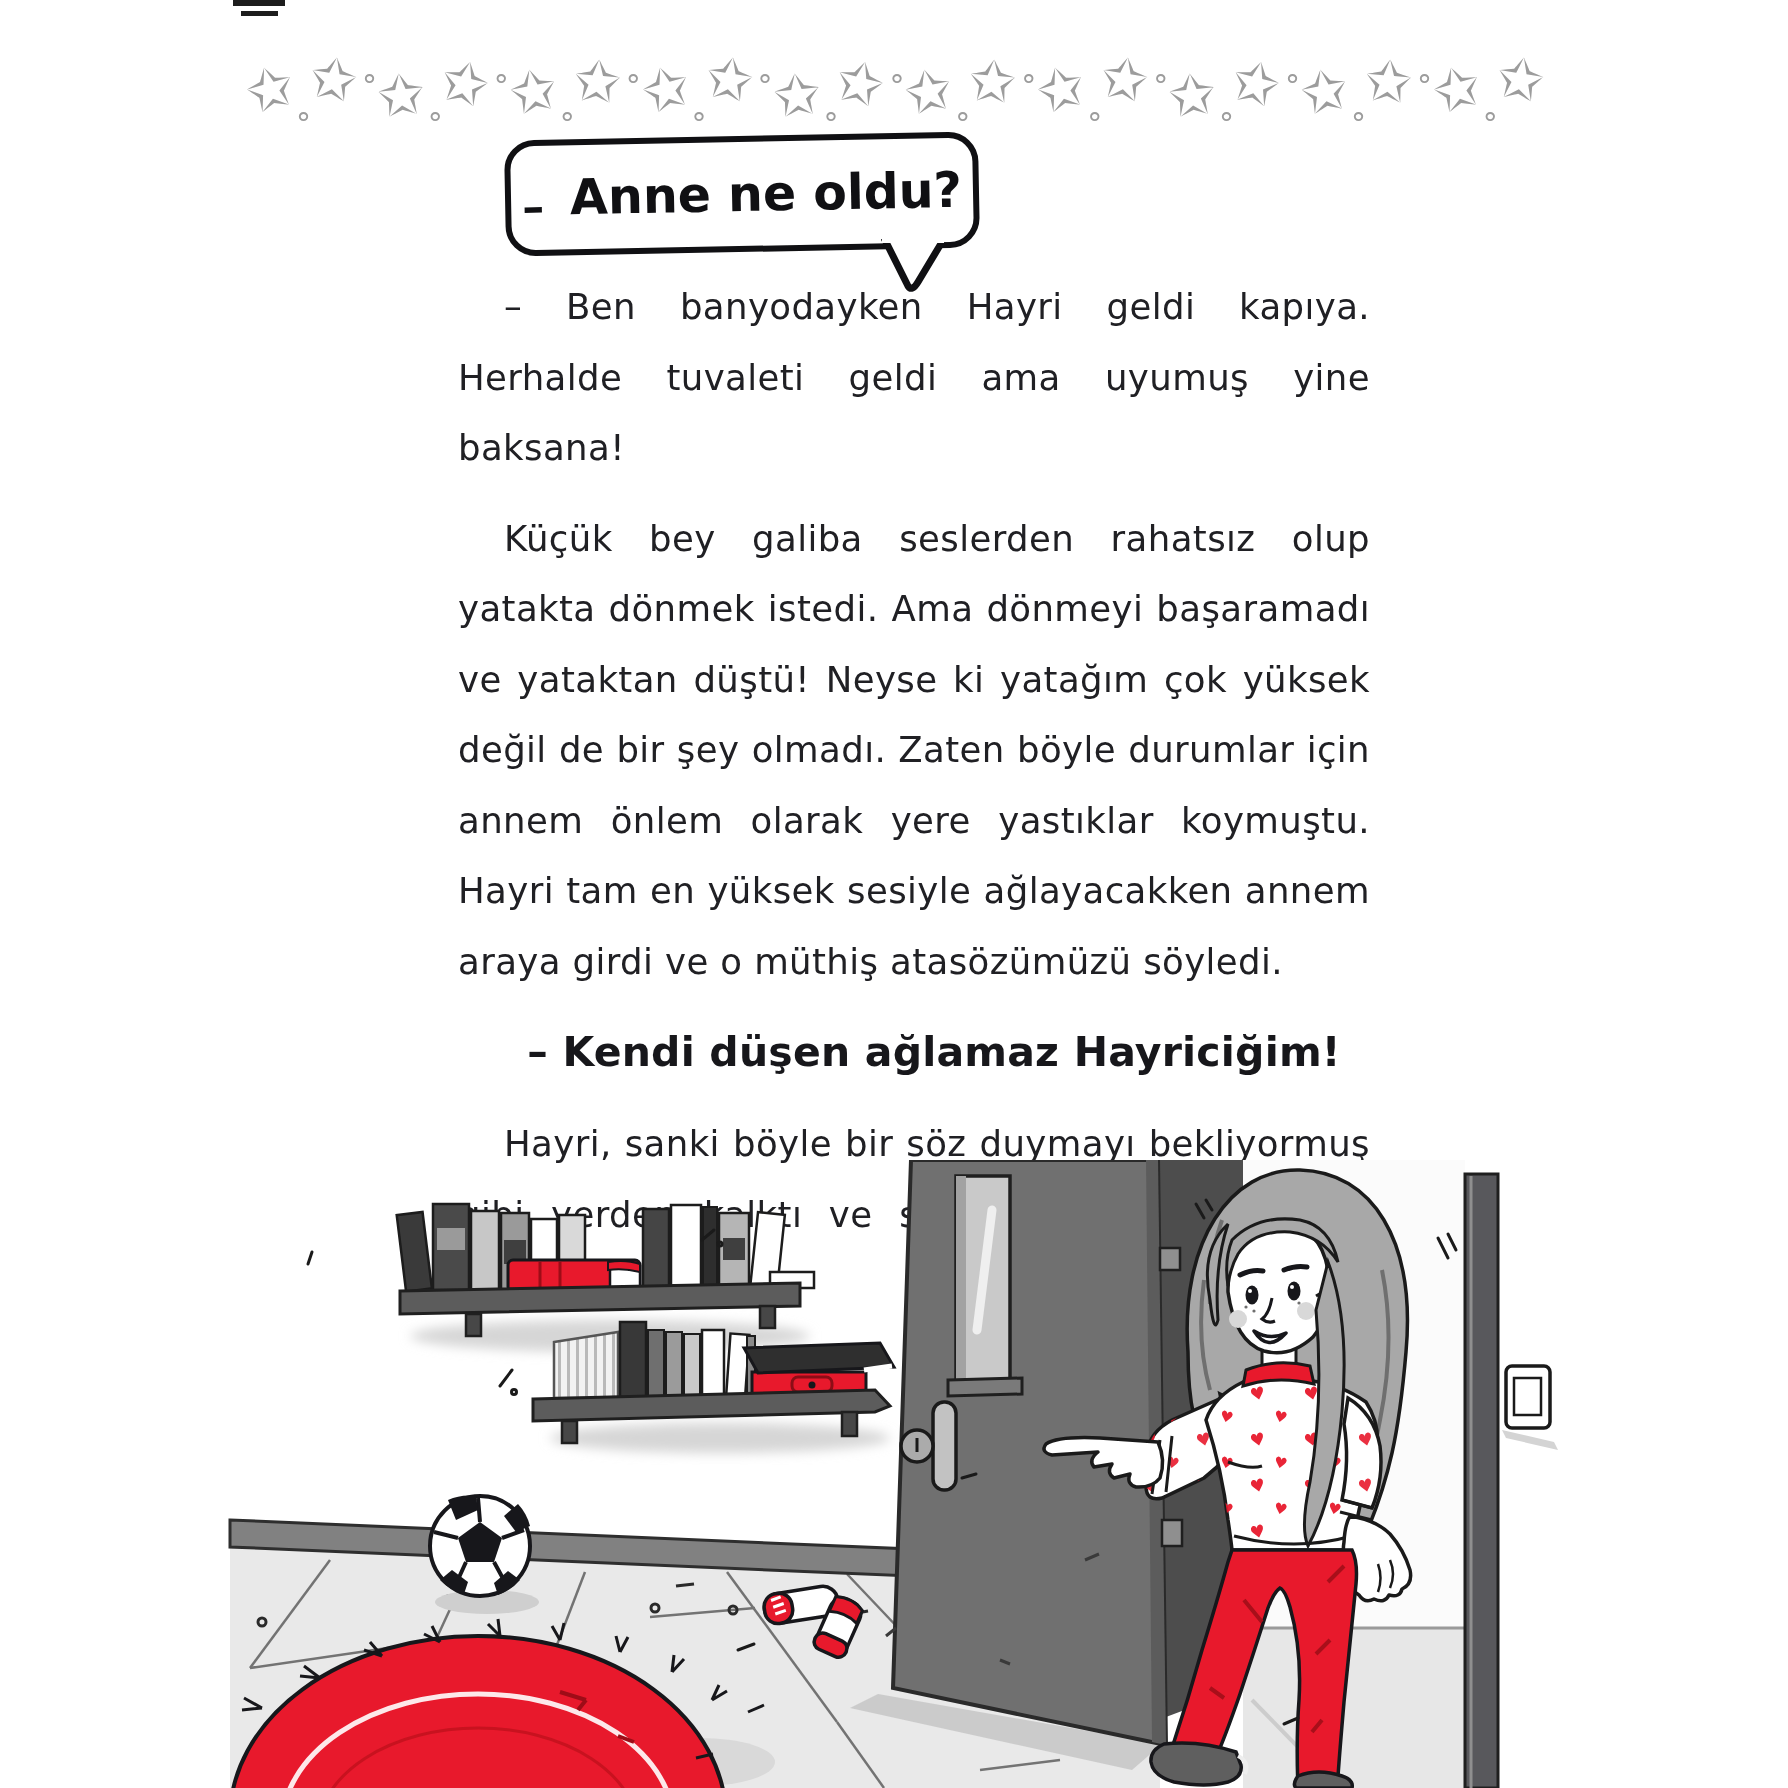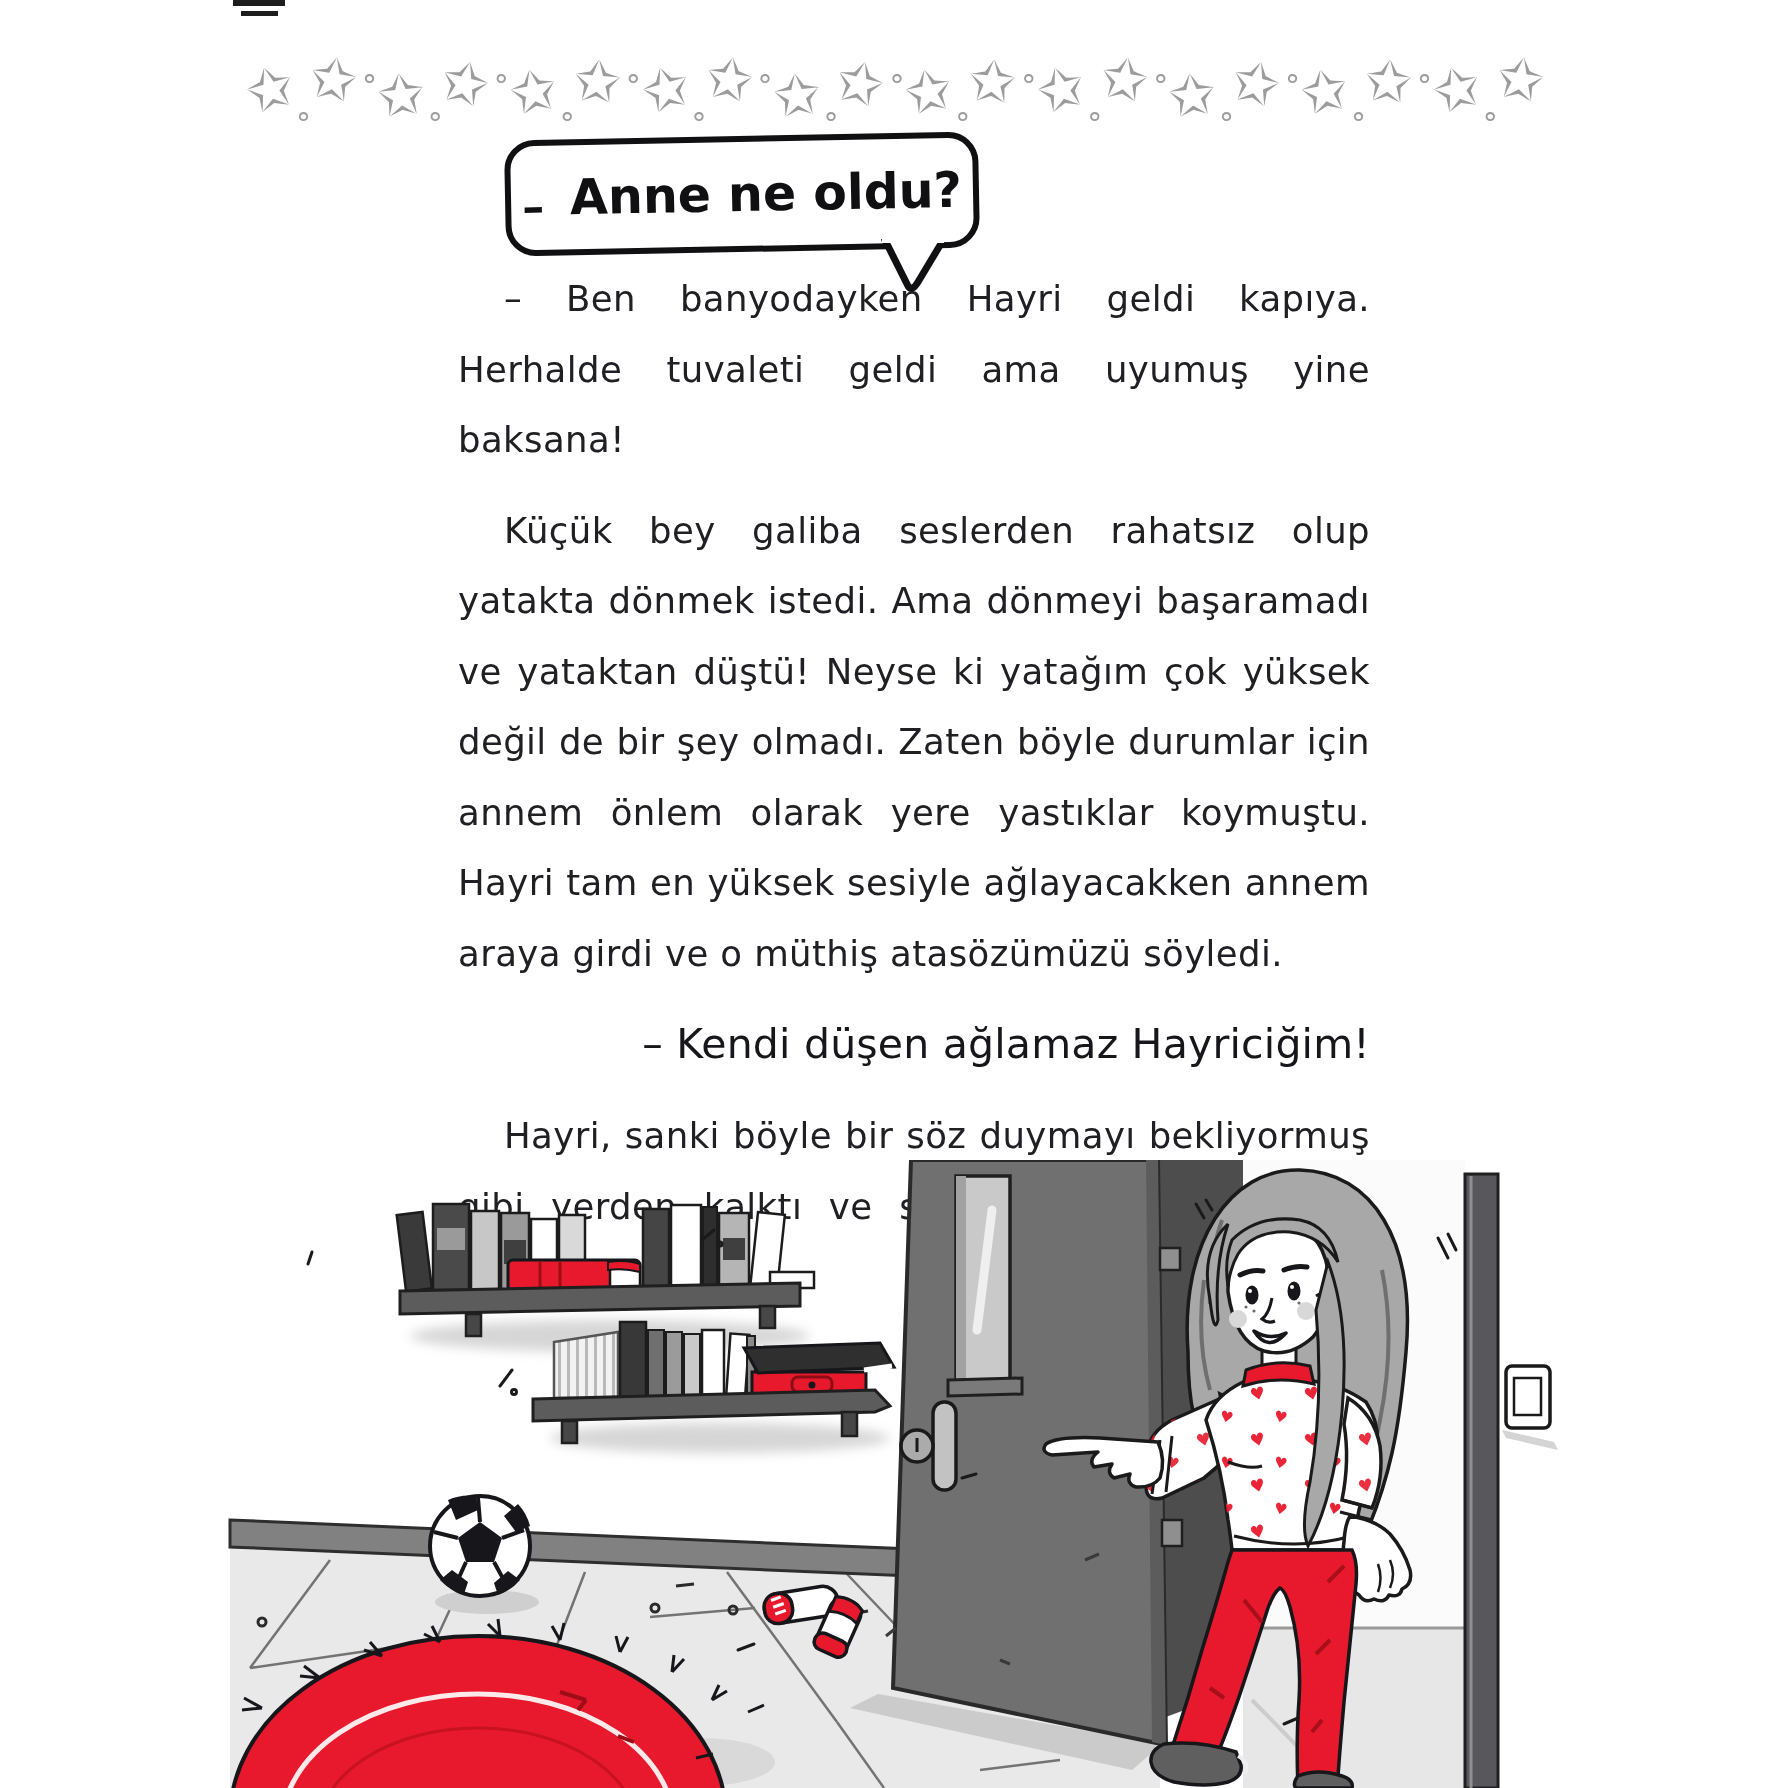"– Ben banyodayken Hayri geldi" .story { top: 264px -> 272px }
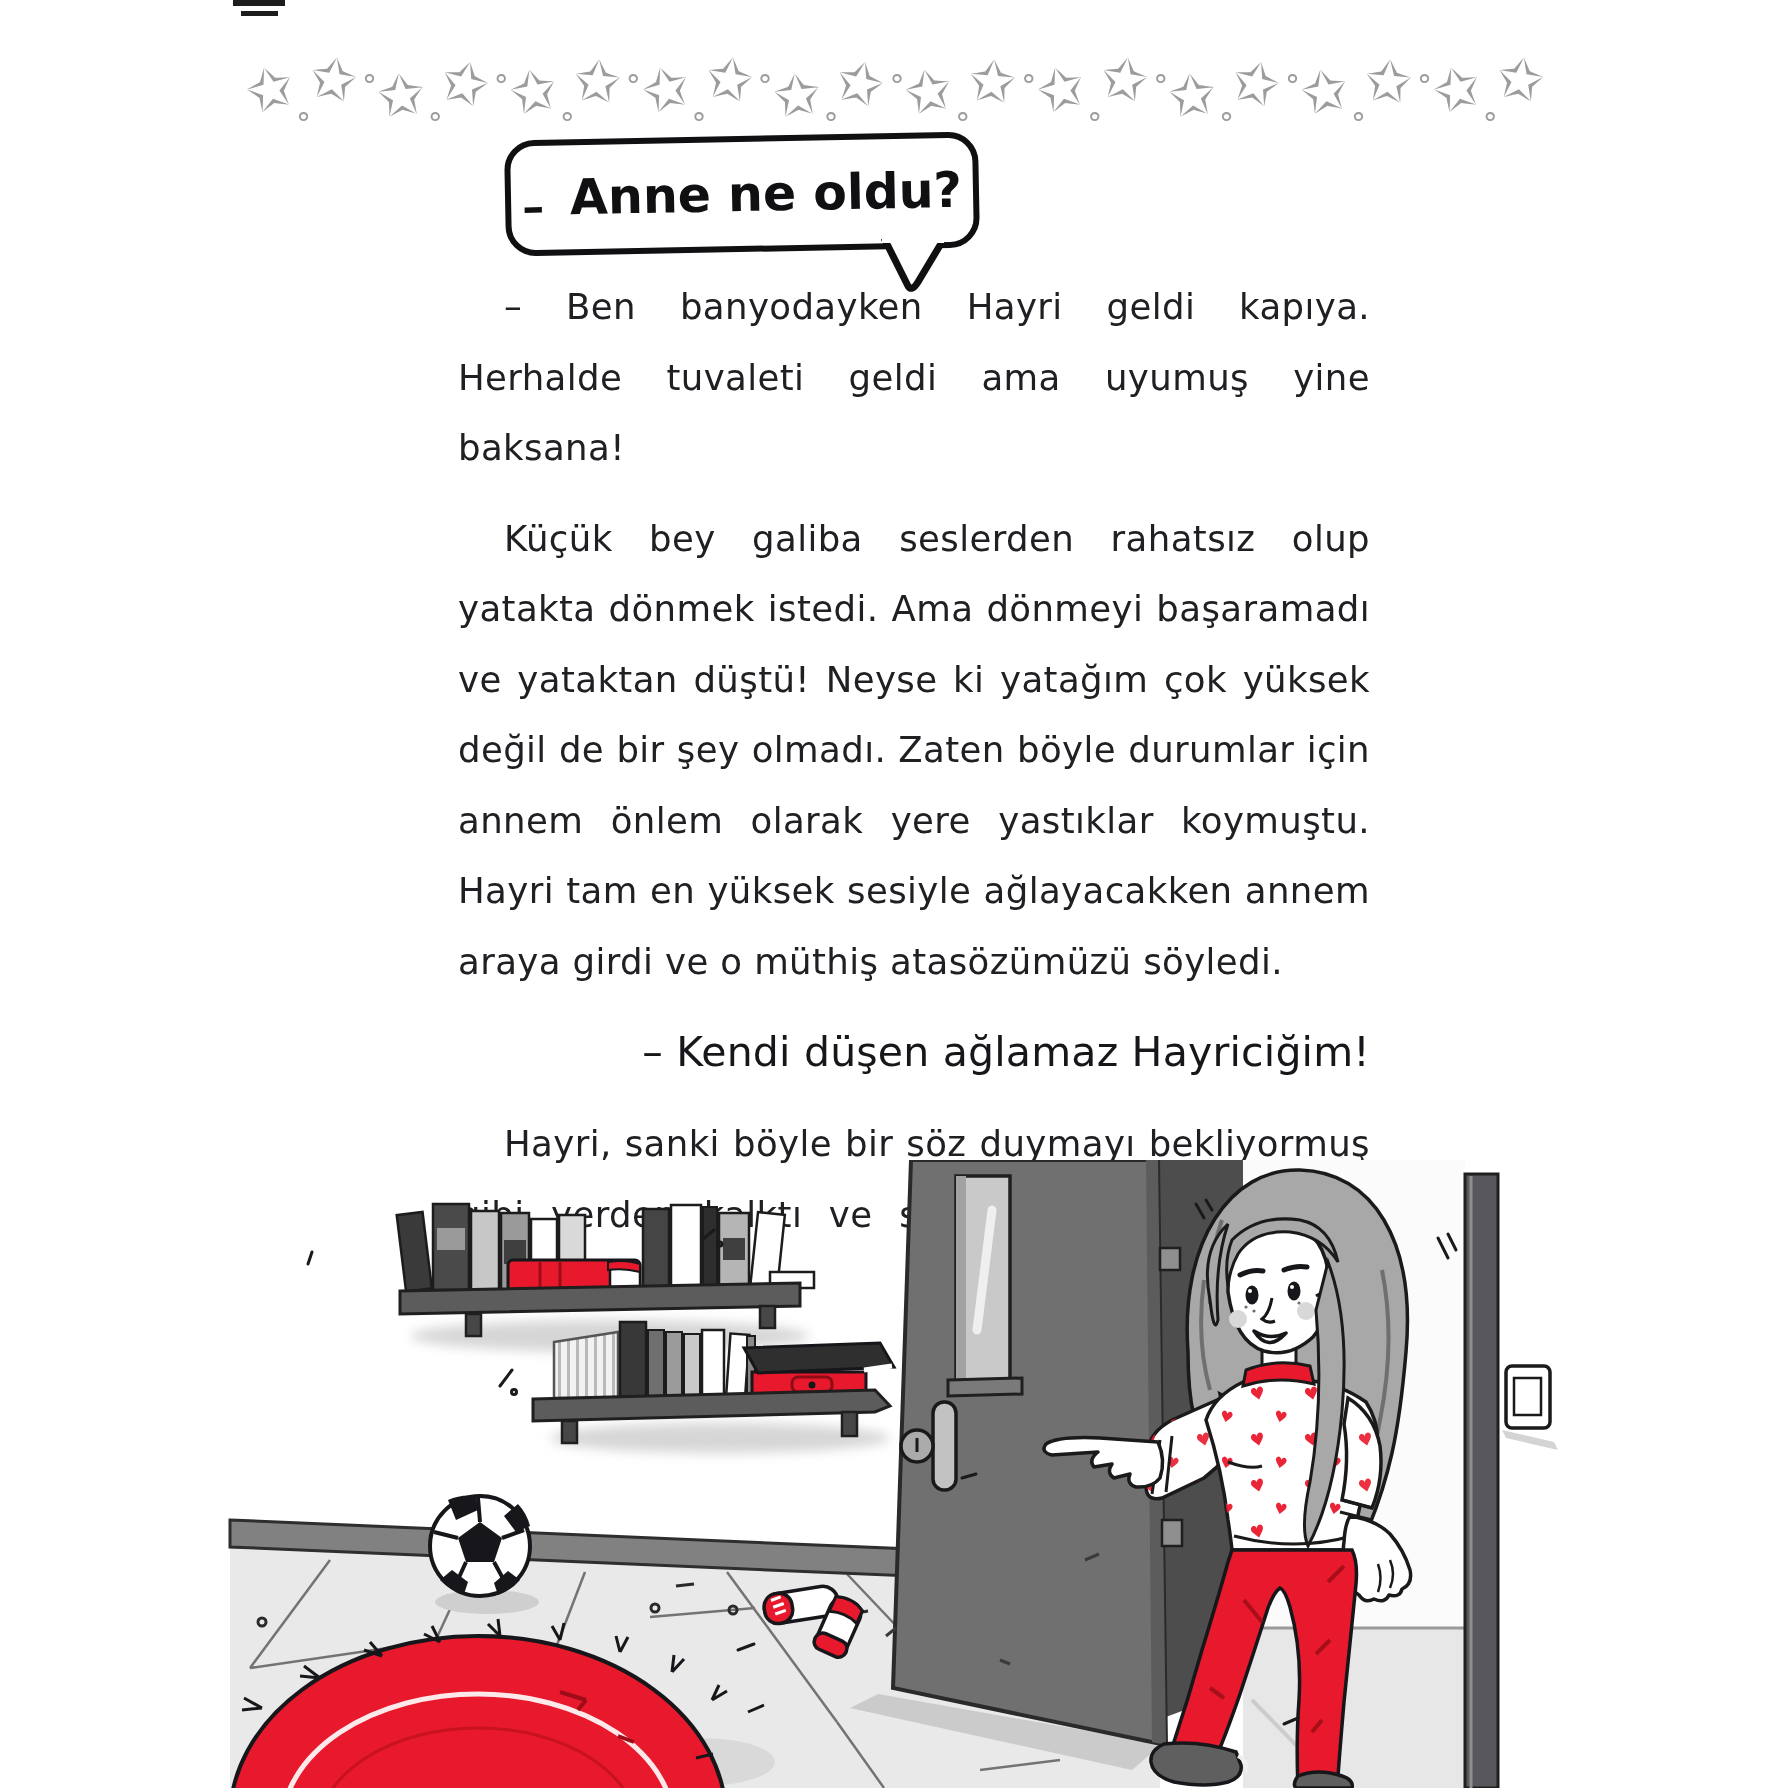"– Kendi düşen ağlamaz Hayriciğim!" .story p.shout { font-weight: normal -> bold; text-align: right -> center }
